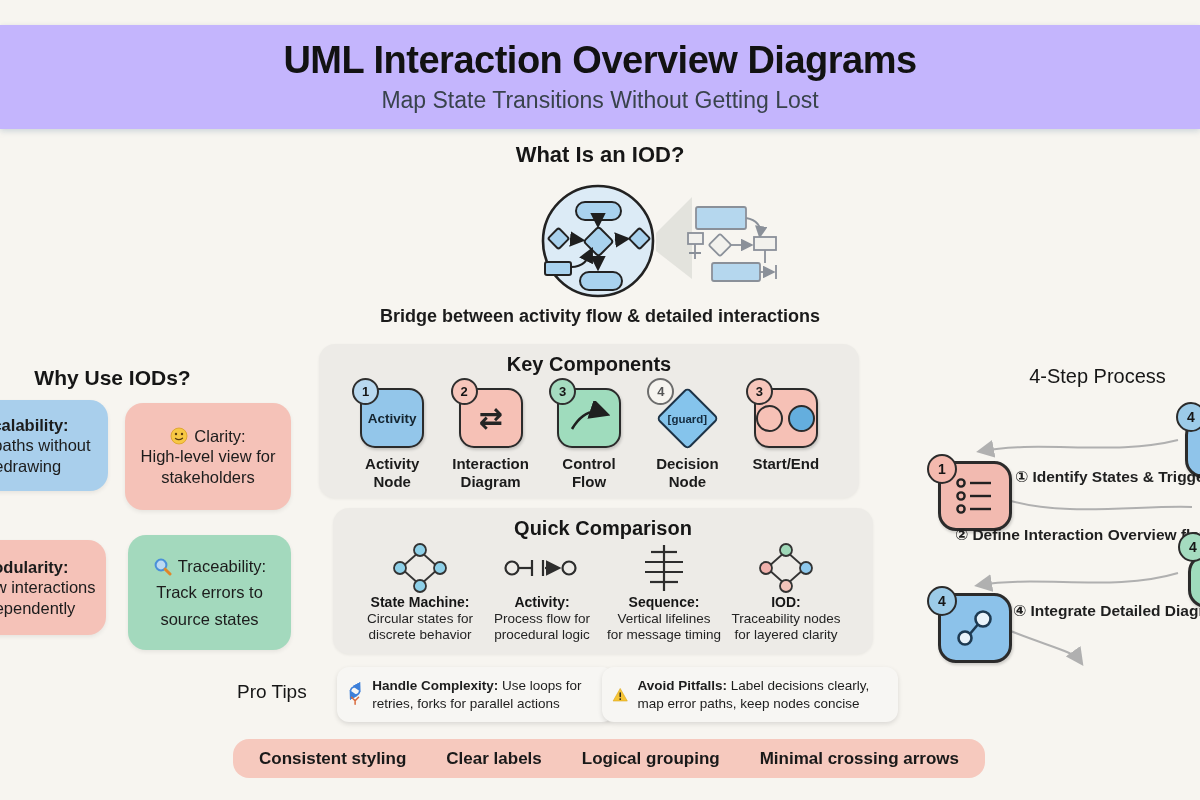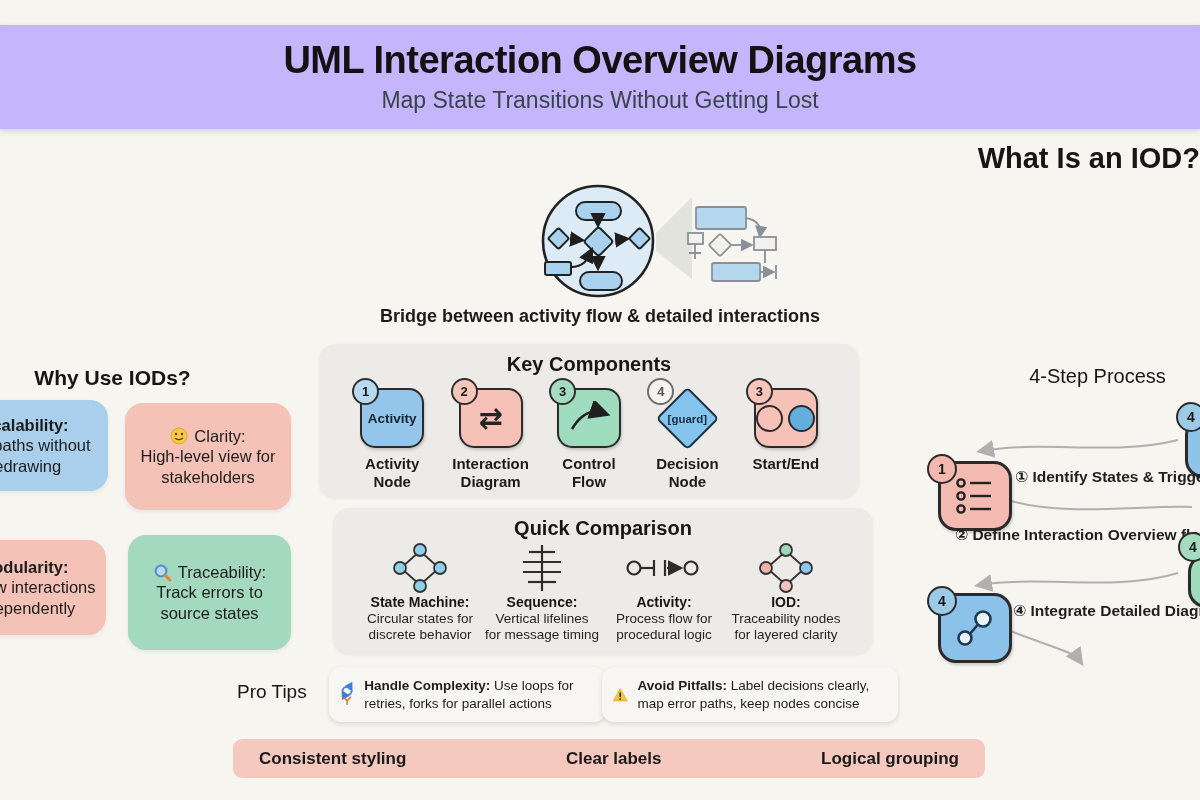"What Is an IOD?" .whatis-heading { font-size: 29px -> 22px; text-align: right -> center }
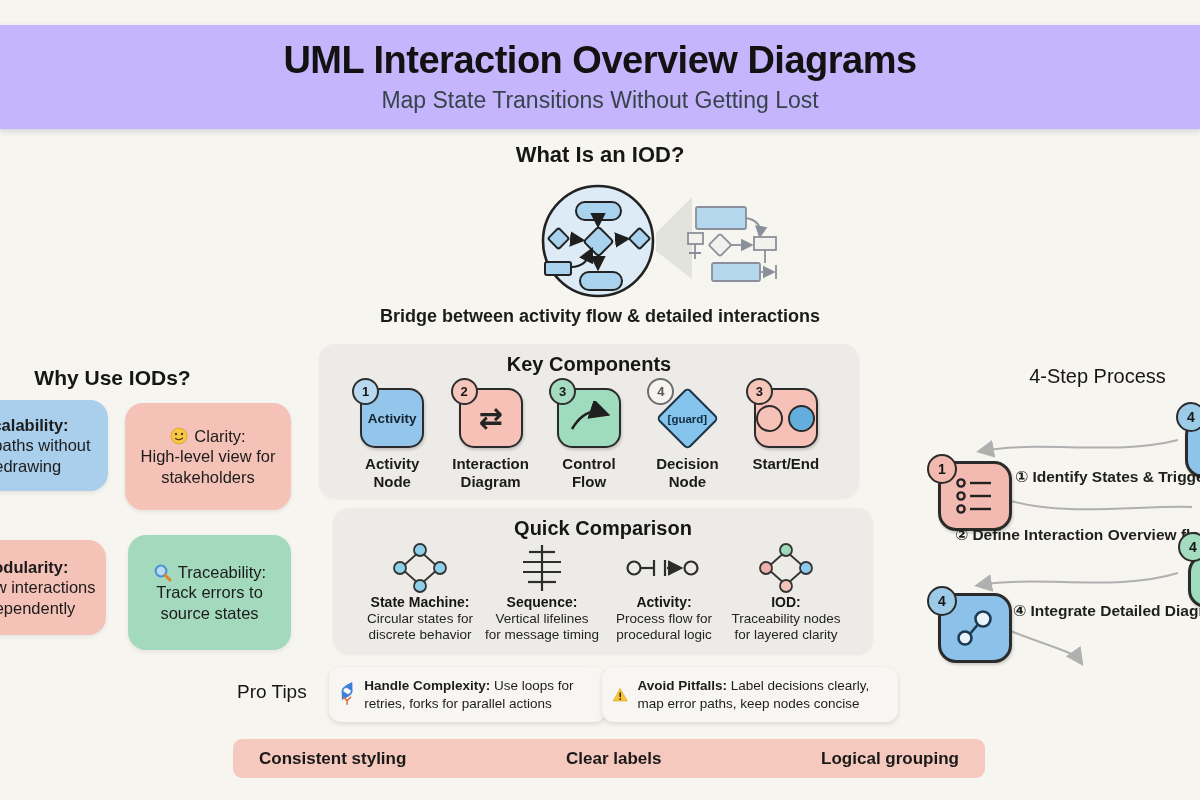"Traceability:" .card-traceability { gap: none -> 6px }
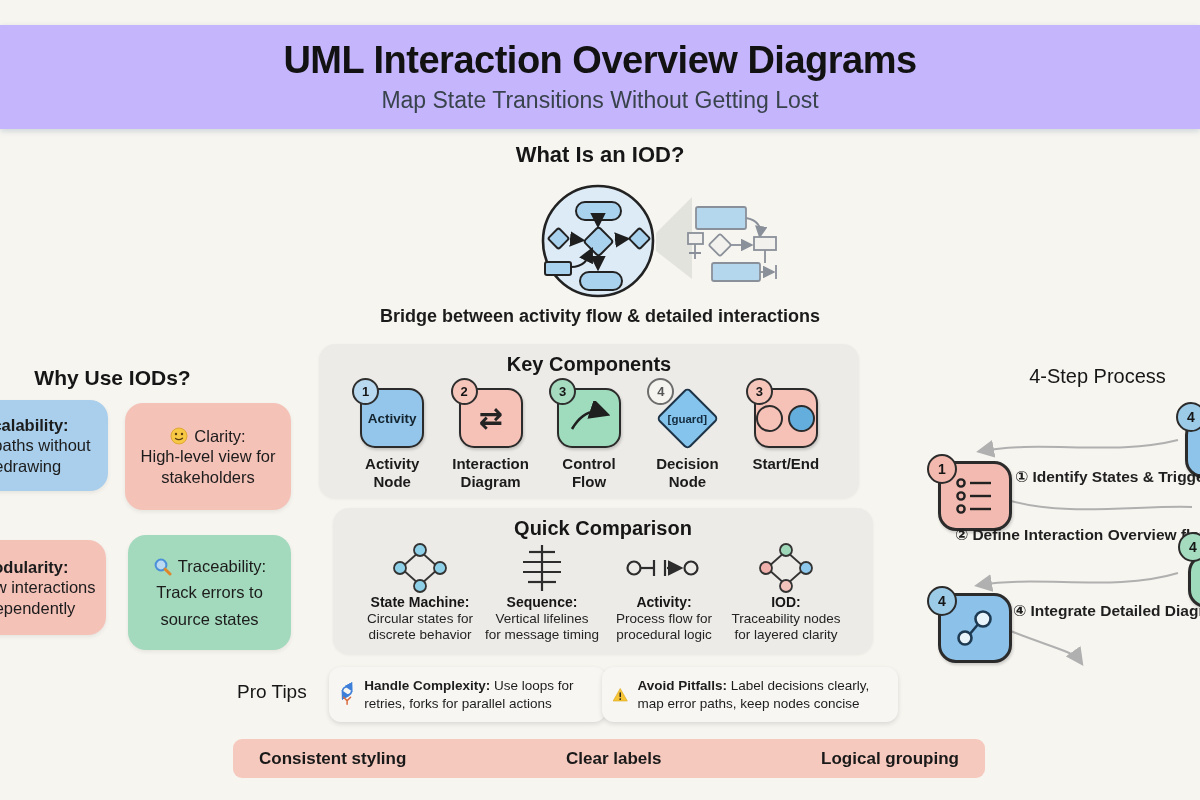"Sequence:" div.qc-item { order: before "Activity:" -> after "Activity:" }
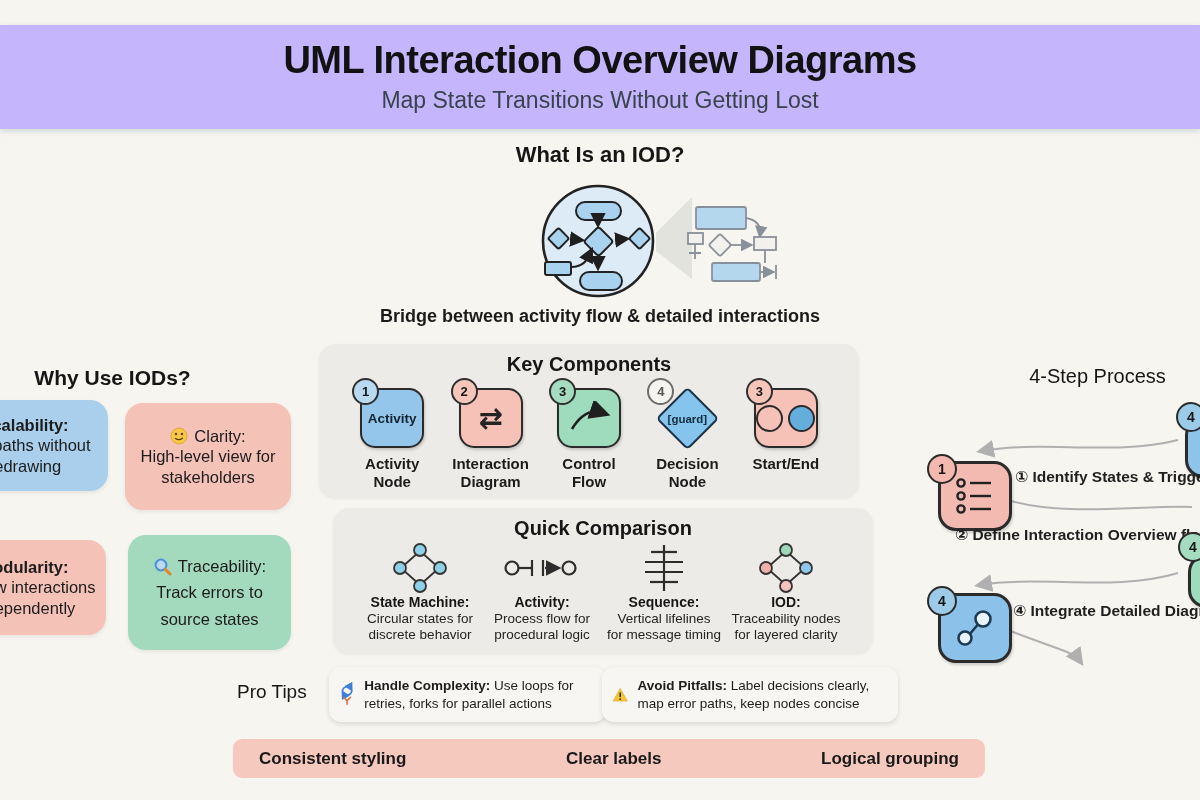"Handle Complexity: Use loops for" .tip1 { left: 329px -> 337px }
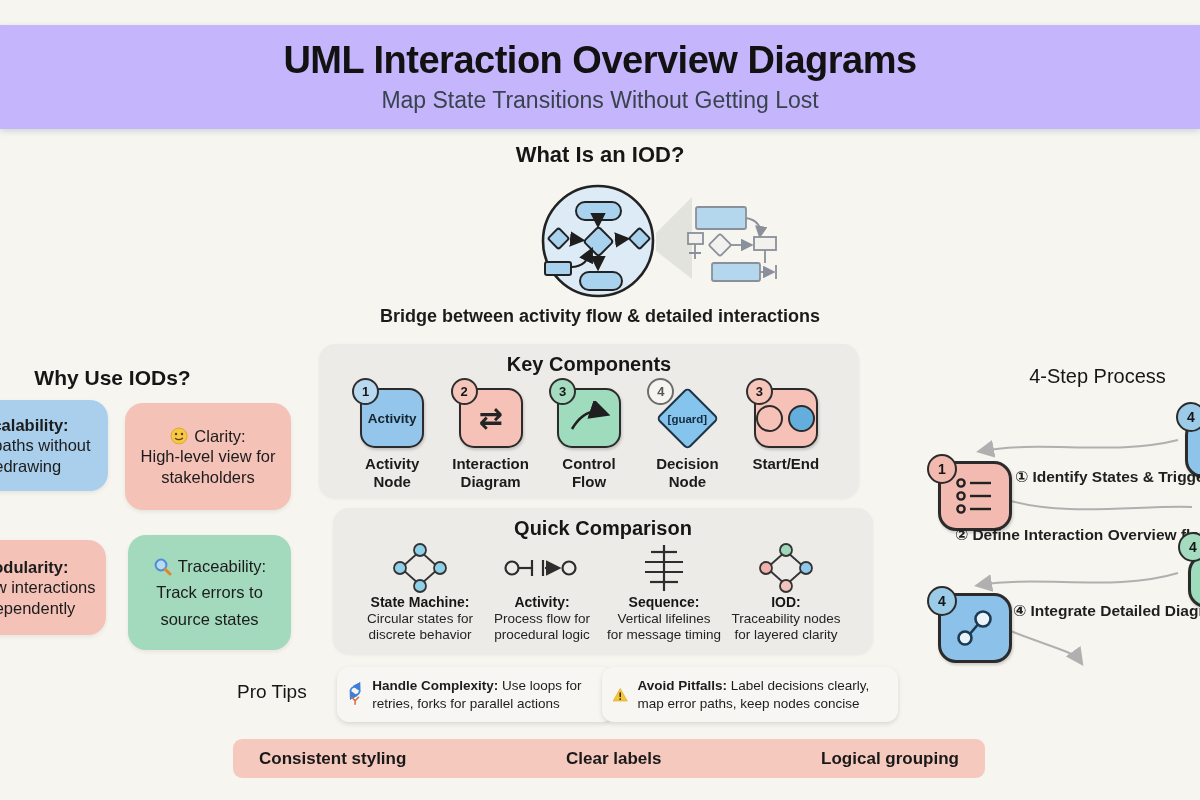"Consistent styling" .bottom-bar { border-radius: 9px -> 16px }
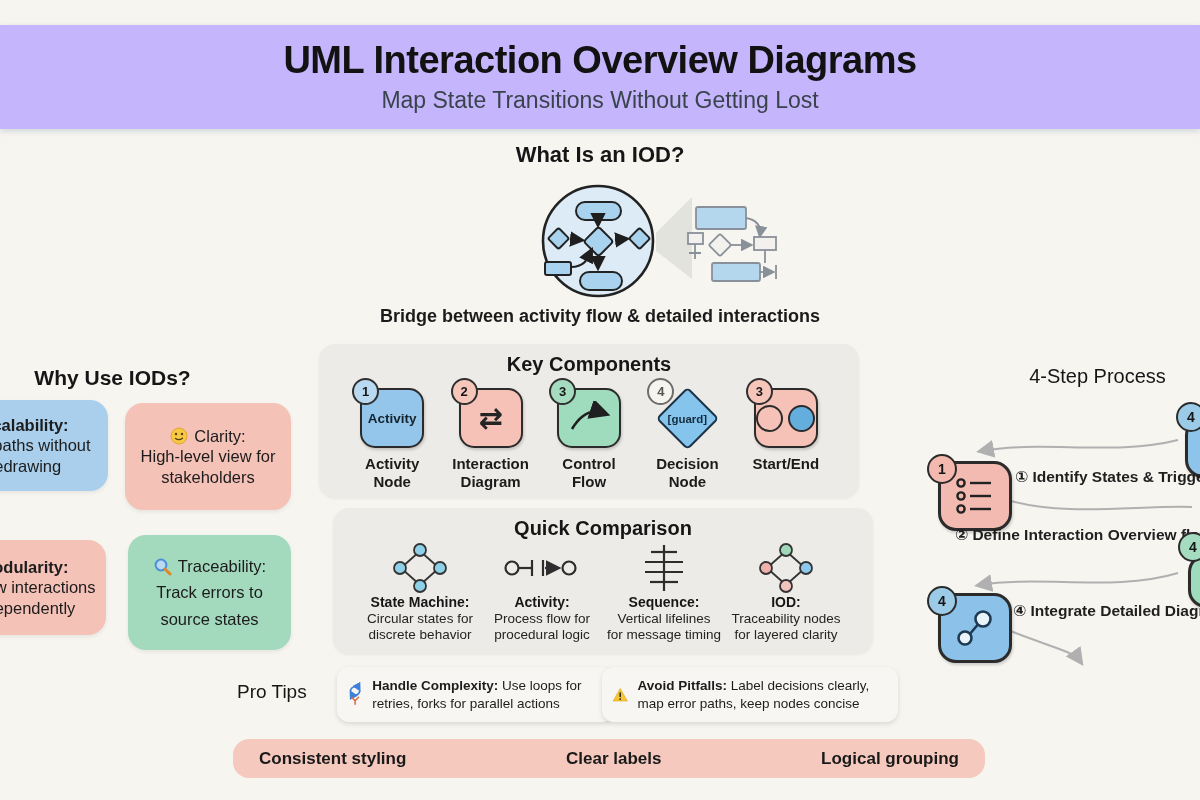"Minimal crossing arrows" span { html: none -> <span>Minimal crossing arrows</span> }
